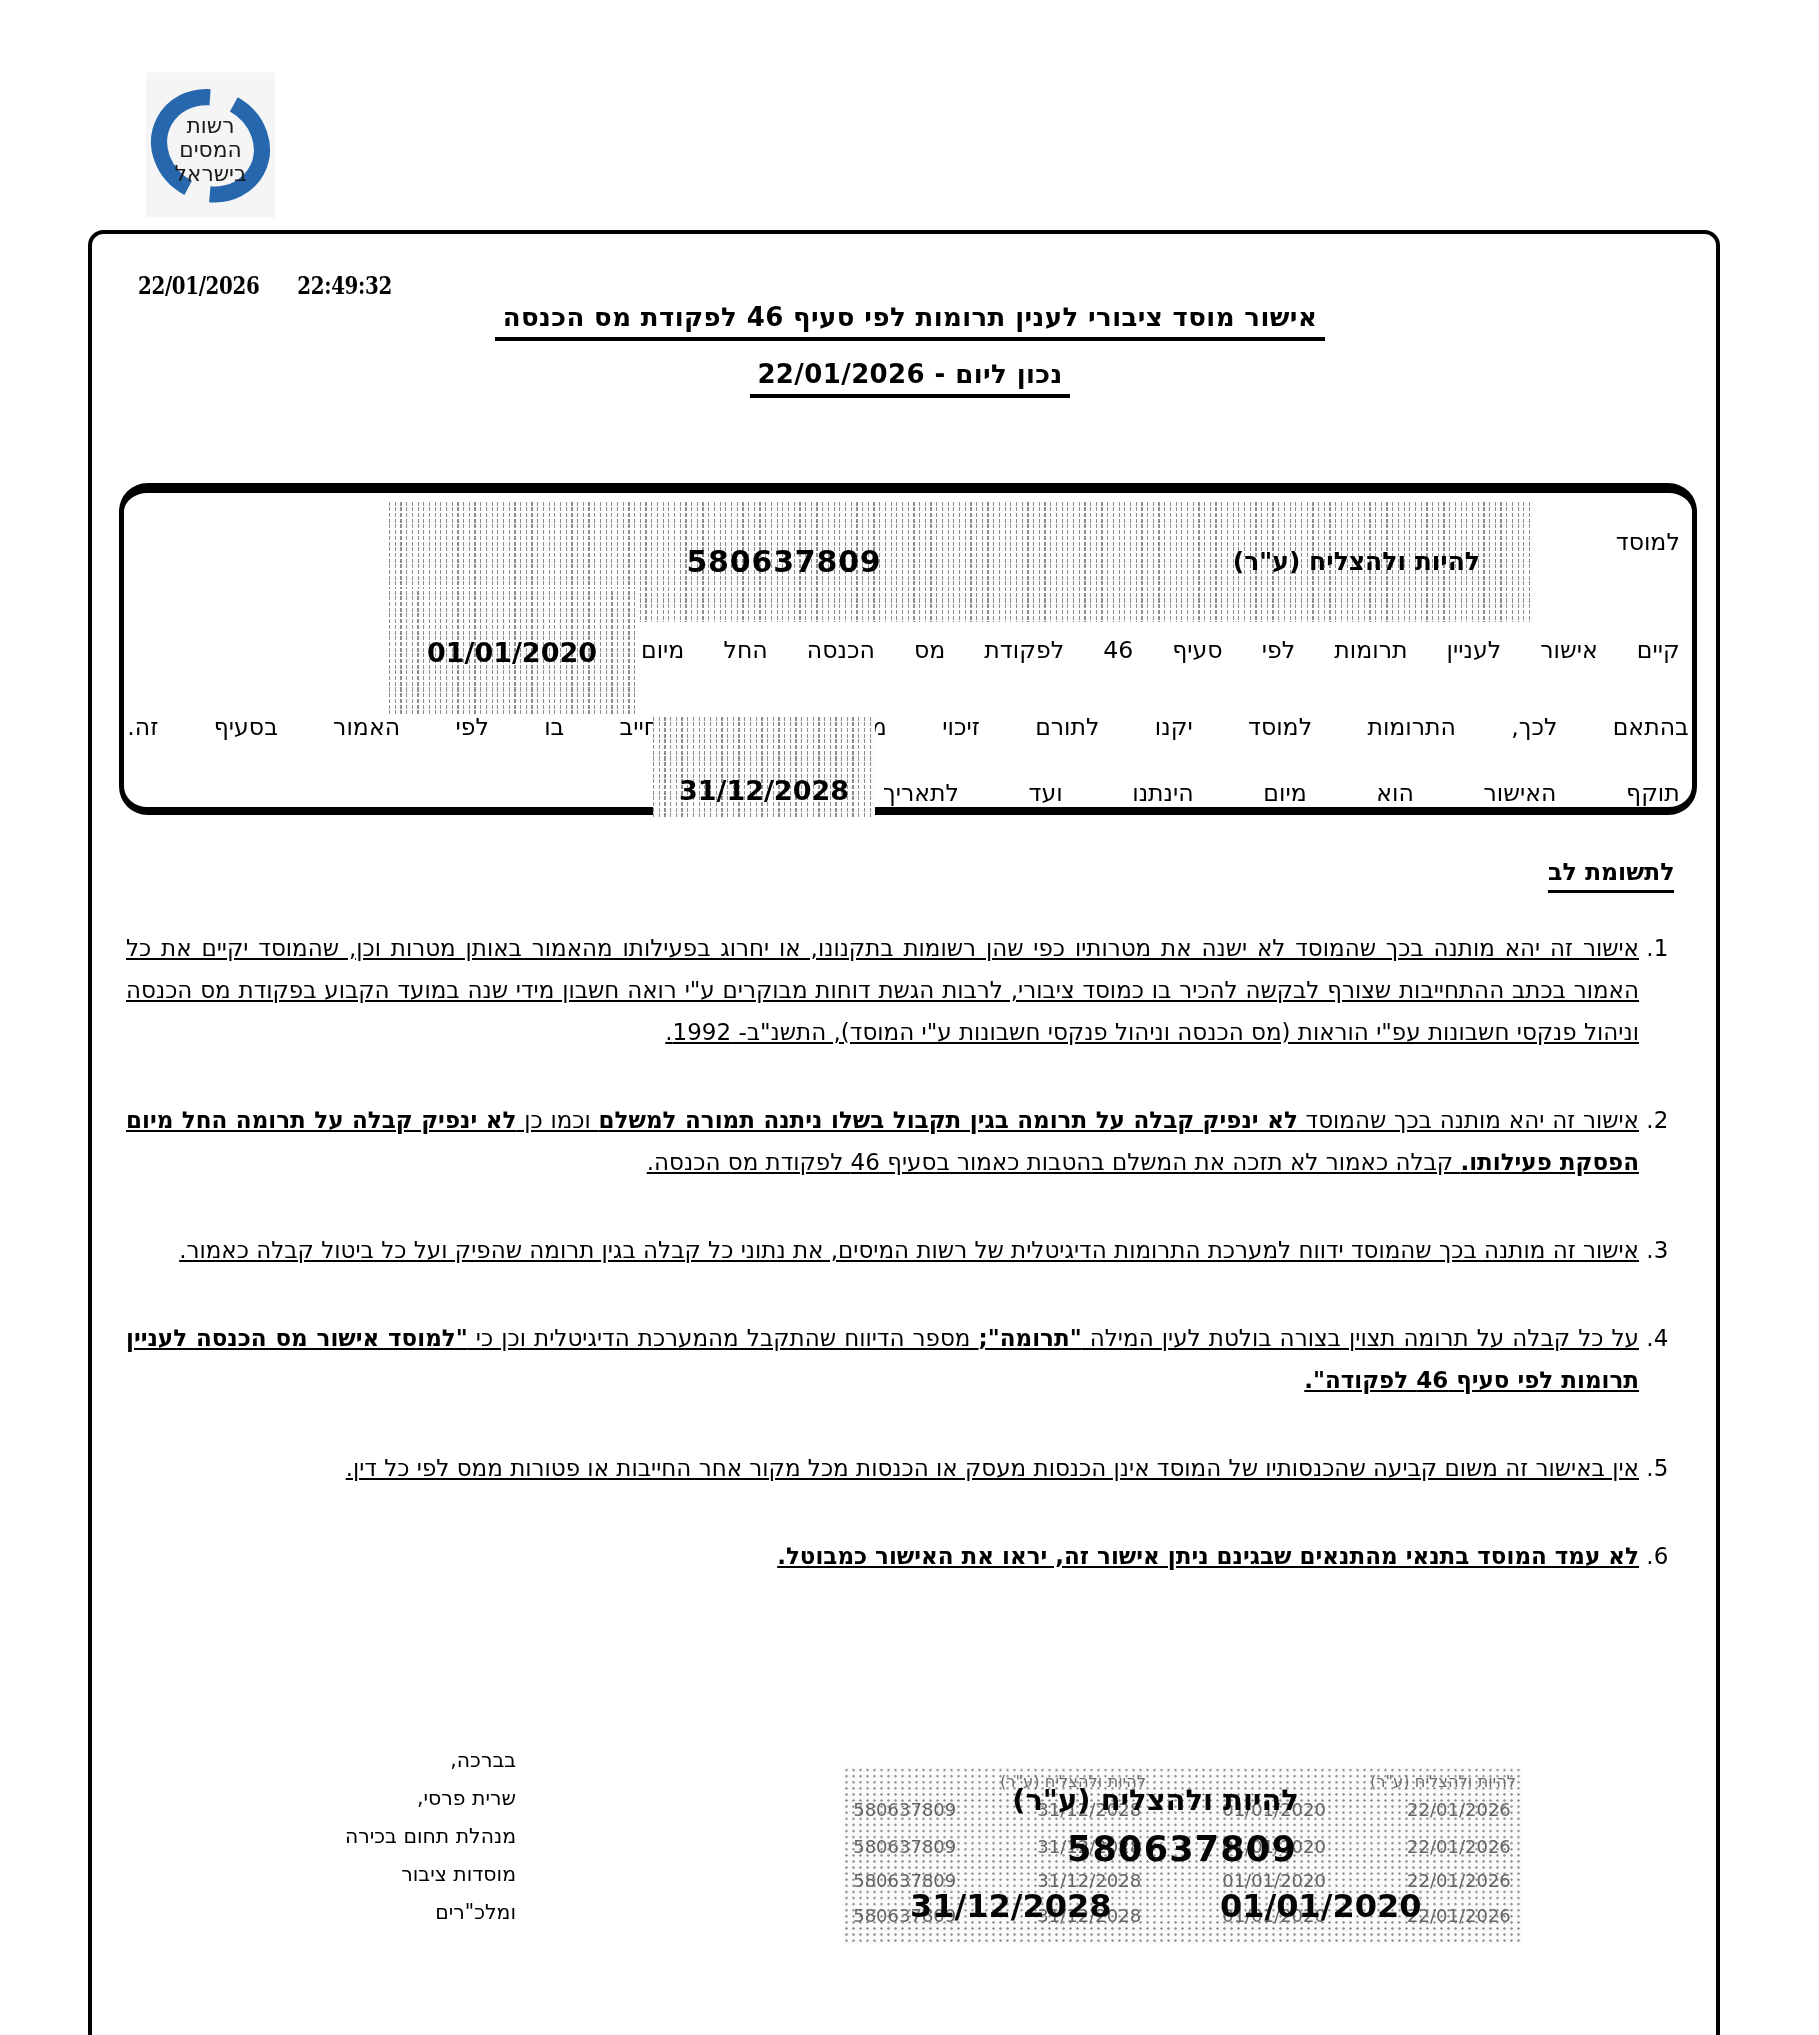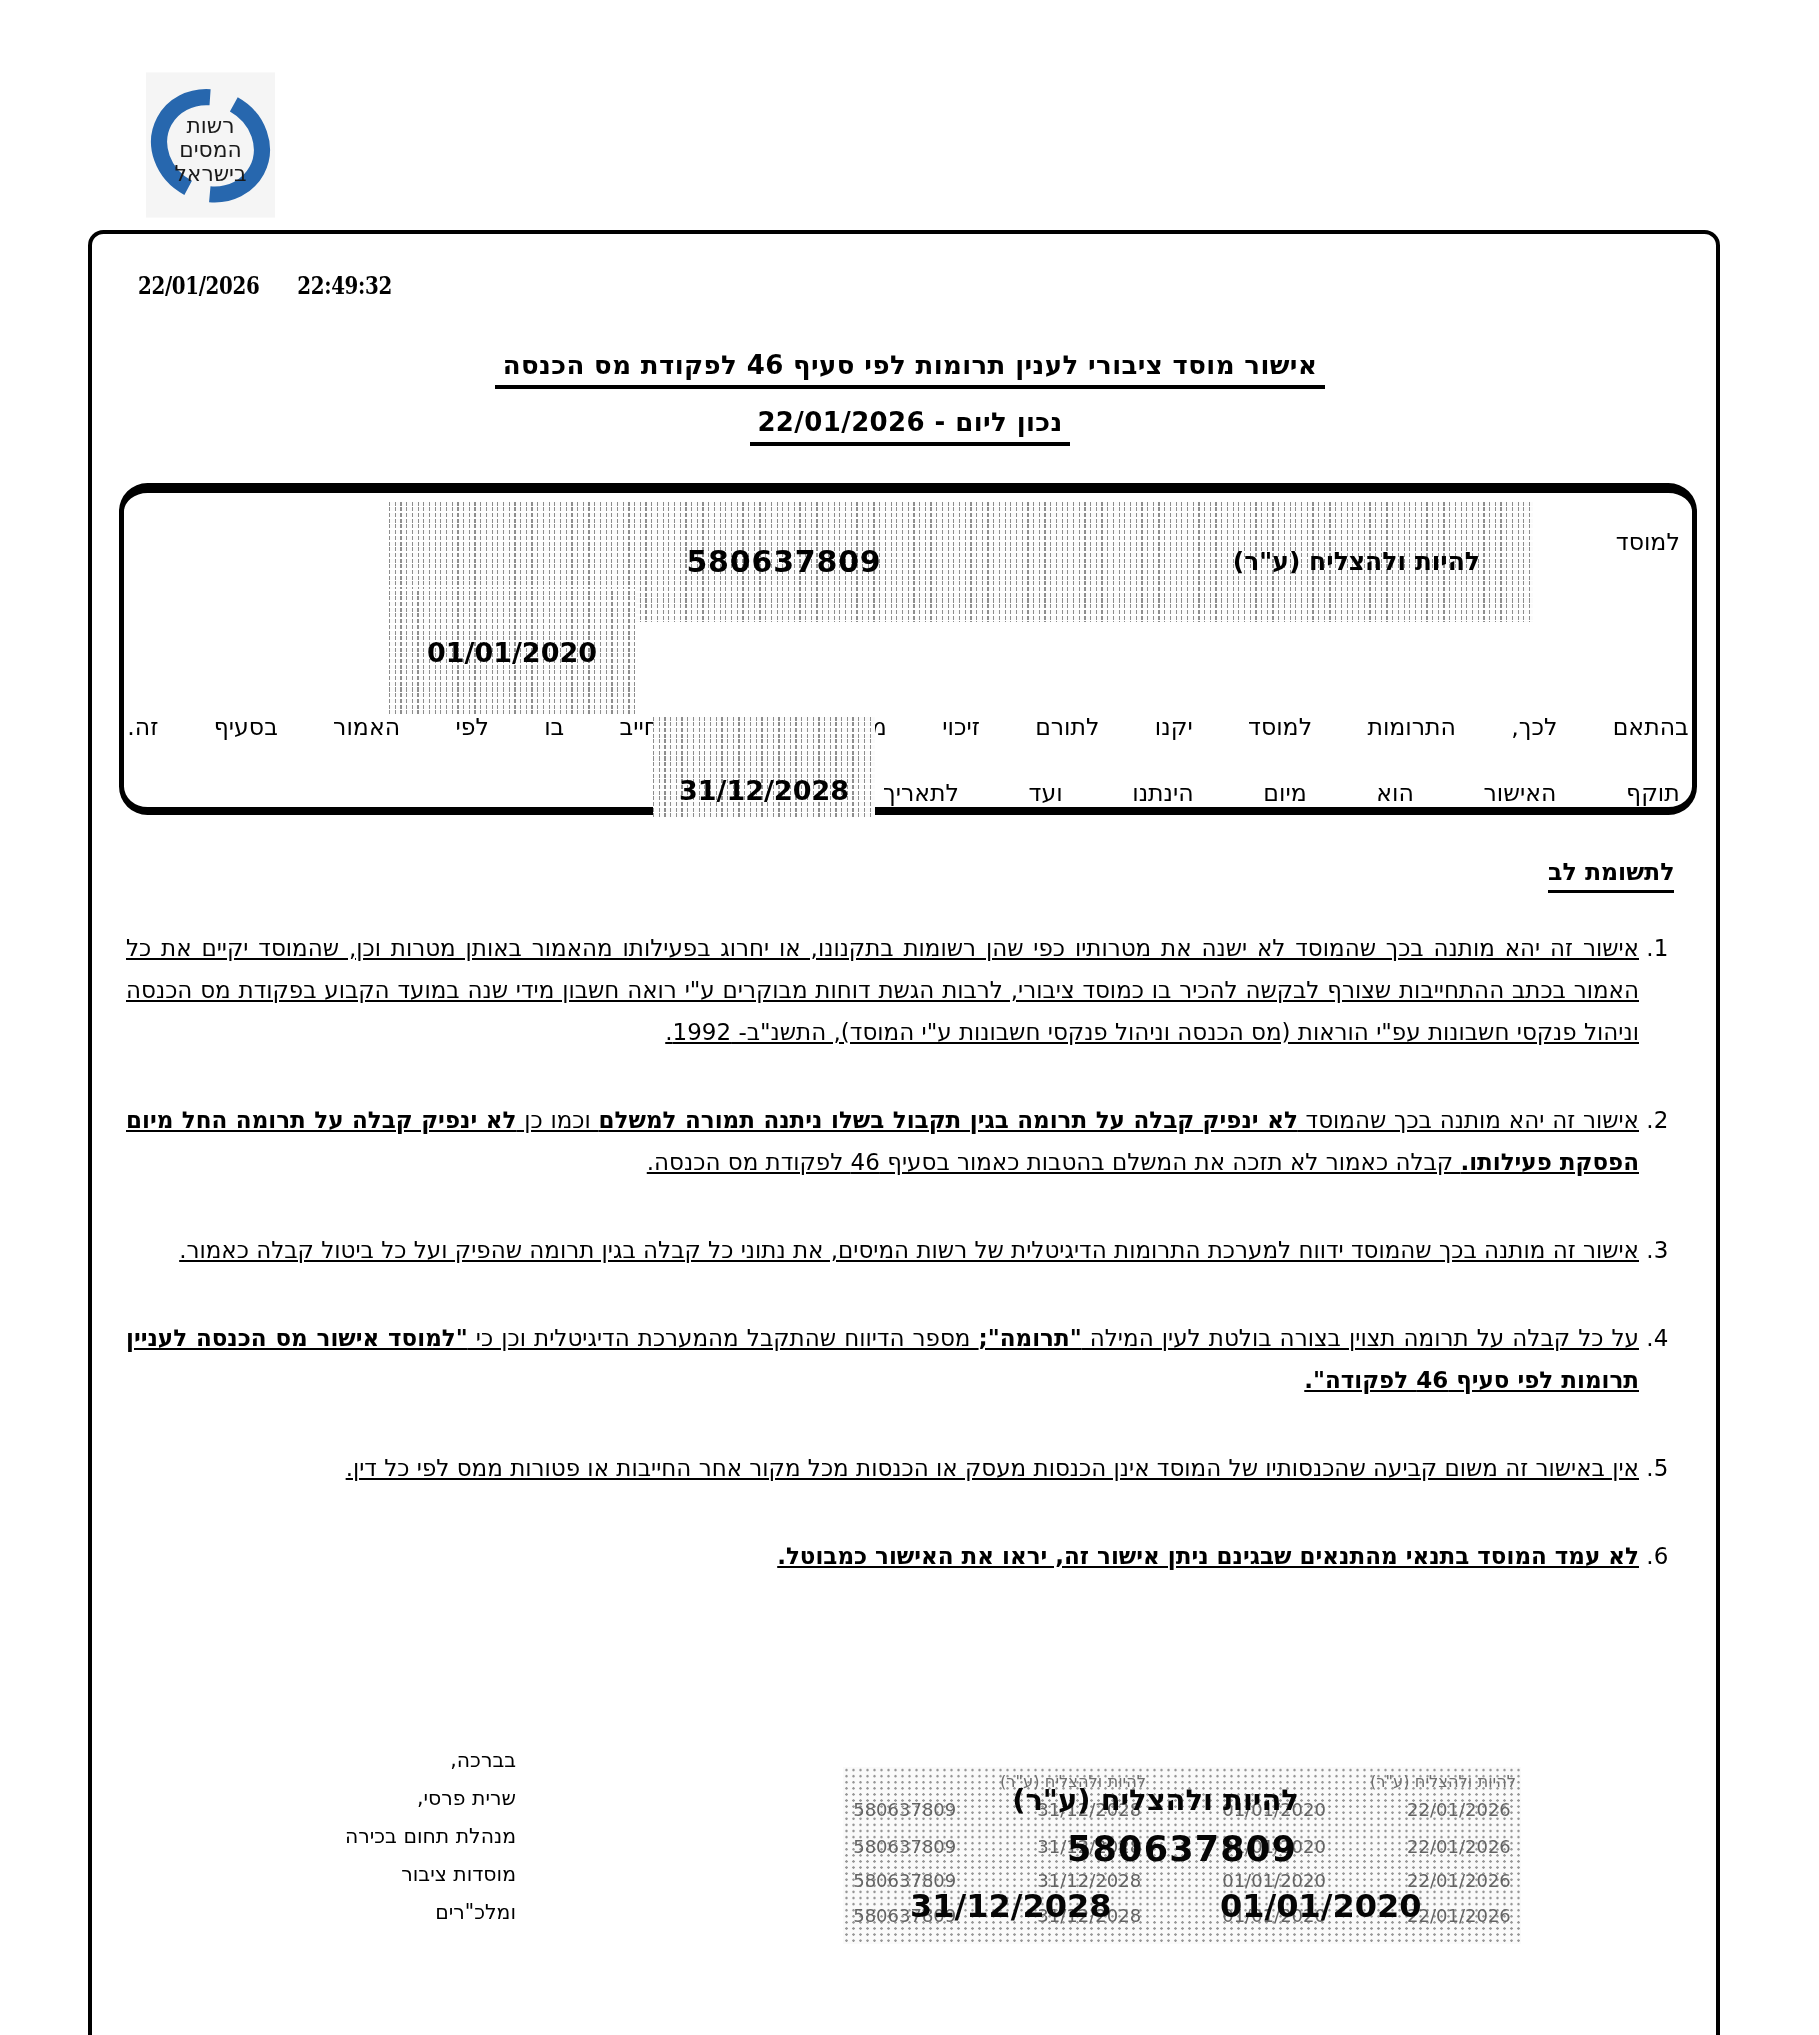"אישור מוסד ציבורי לענין תרומות" .titles { margin-top: 48px -> none }
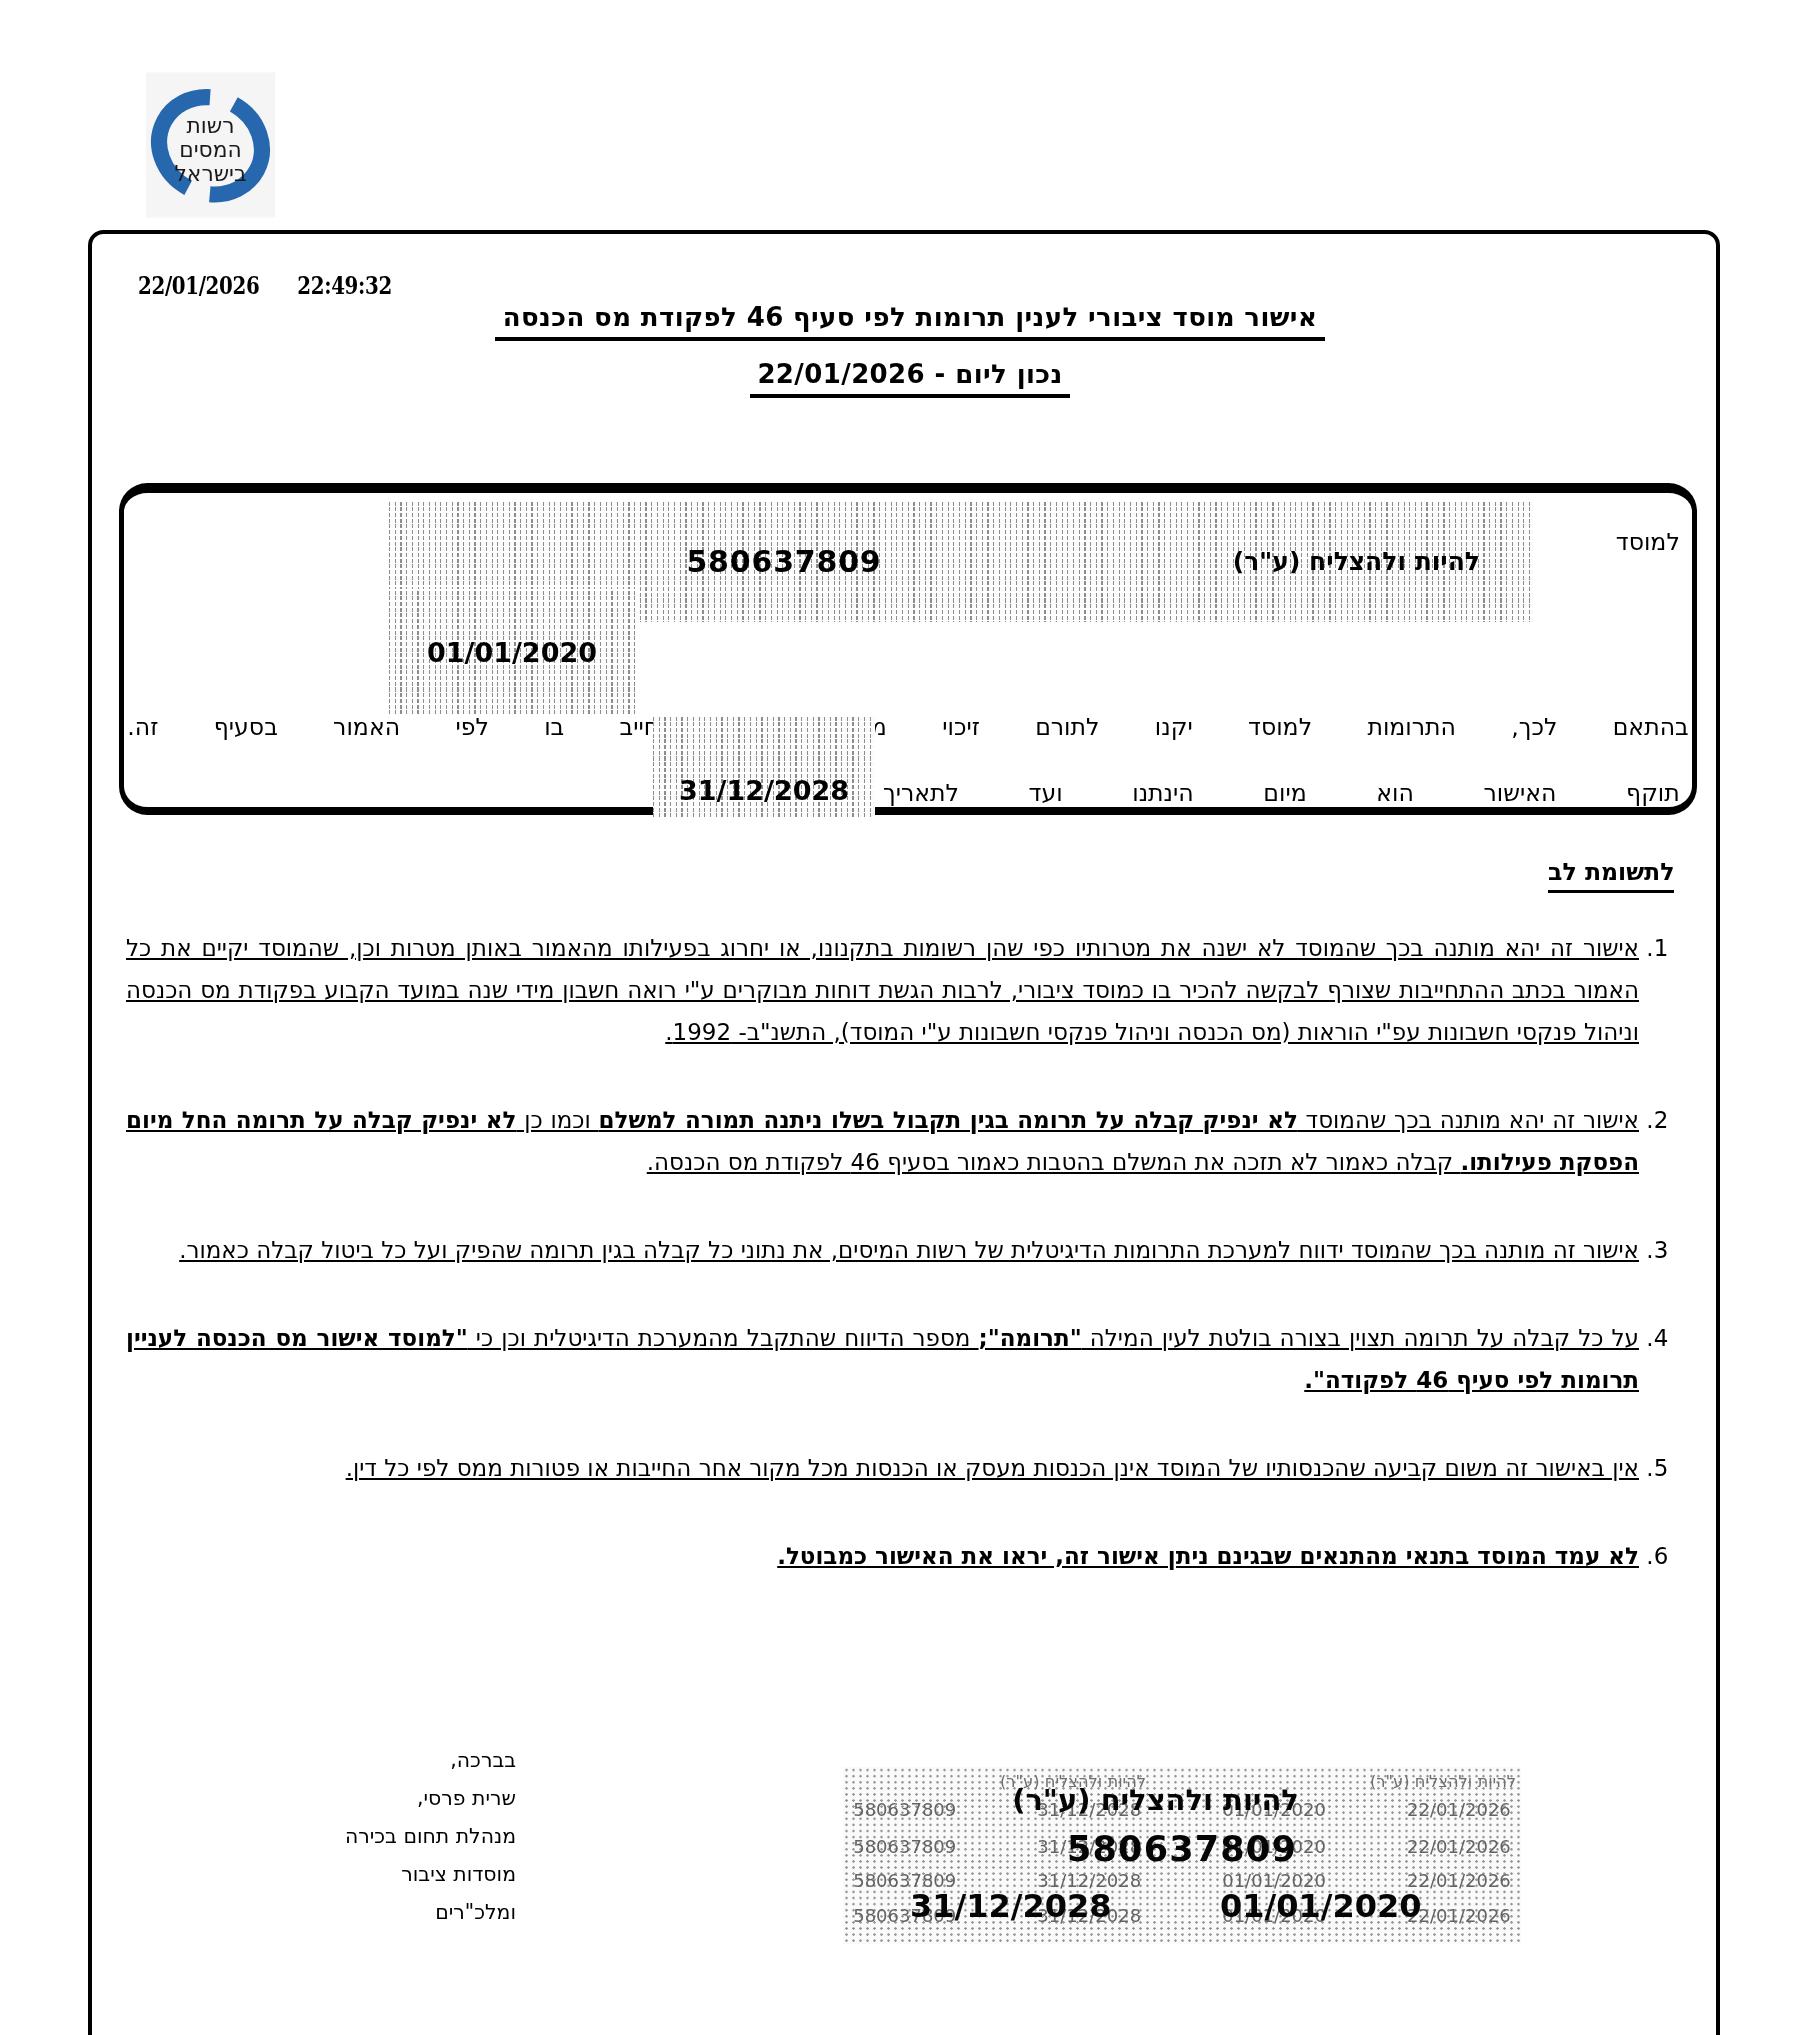"קיים אישור לעניין תרומות לפי" div.box-line { html: none -> <div>קיים אישור לעניין תרומות לפי סעיף 46 לפקודת מס הכנסה החל מיום</div> }
